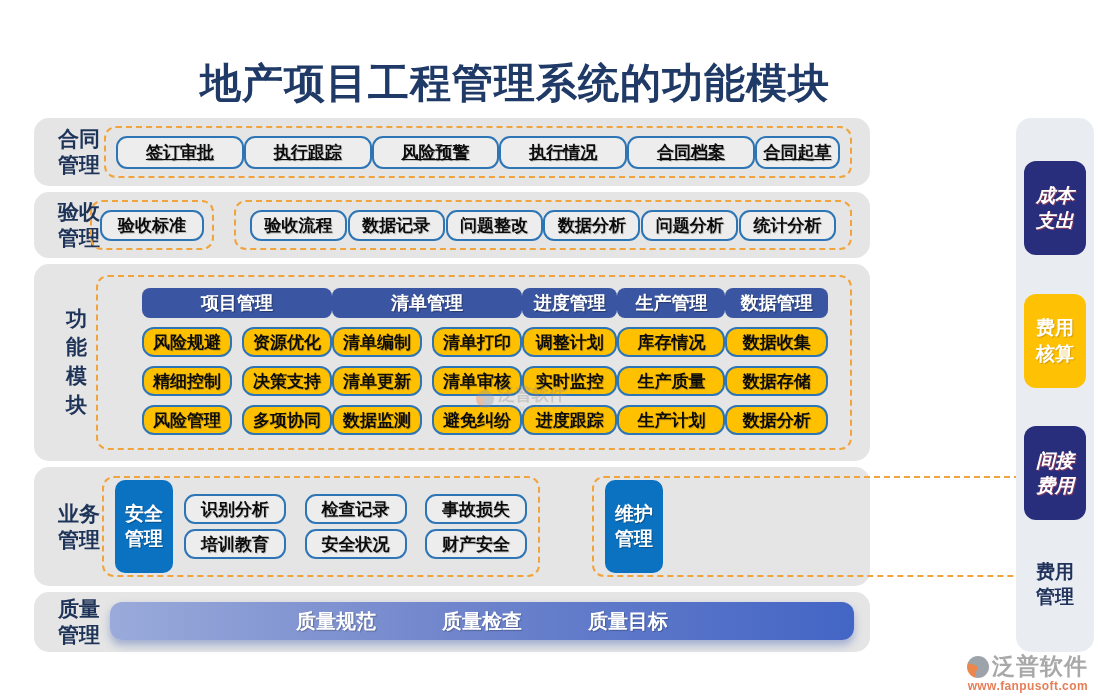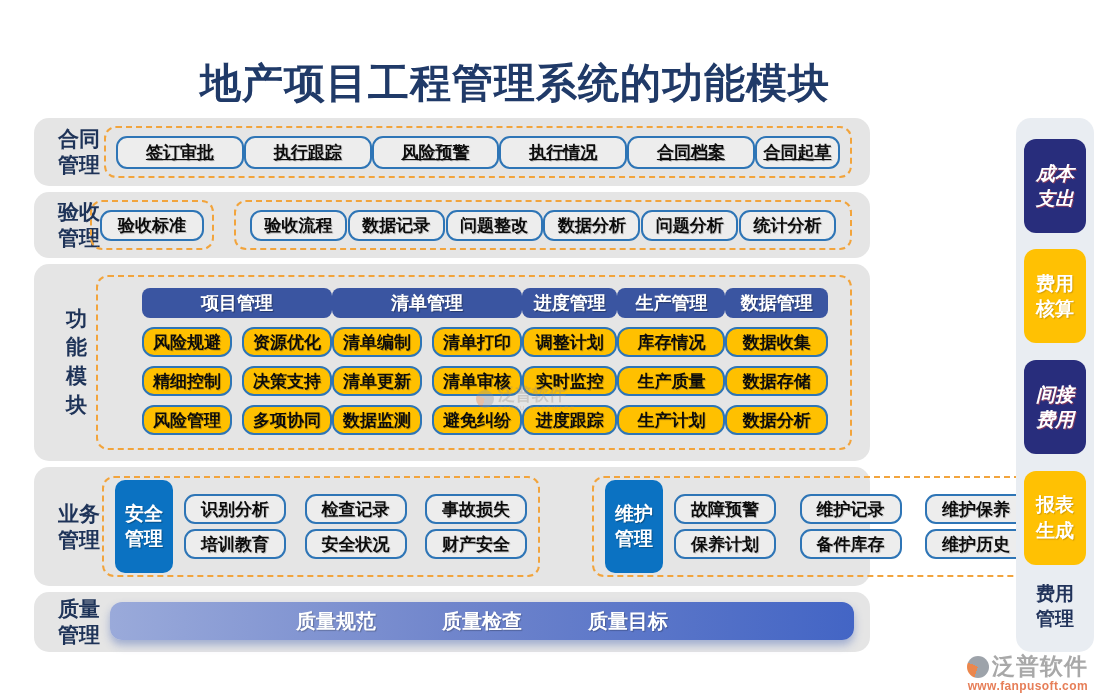"故障预警" div.biz-grid { html: <div> <div>故障预警</div> <div>维护记录</div> <div>维护保养</div> <div>保养计划</div> <div>备件库存</div> <div>维护历史</div> </div> -> none }
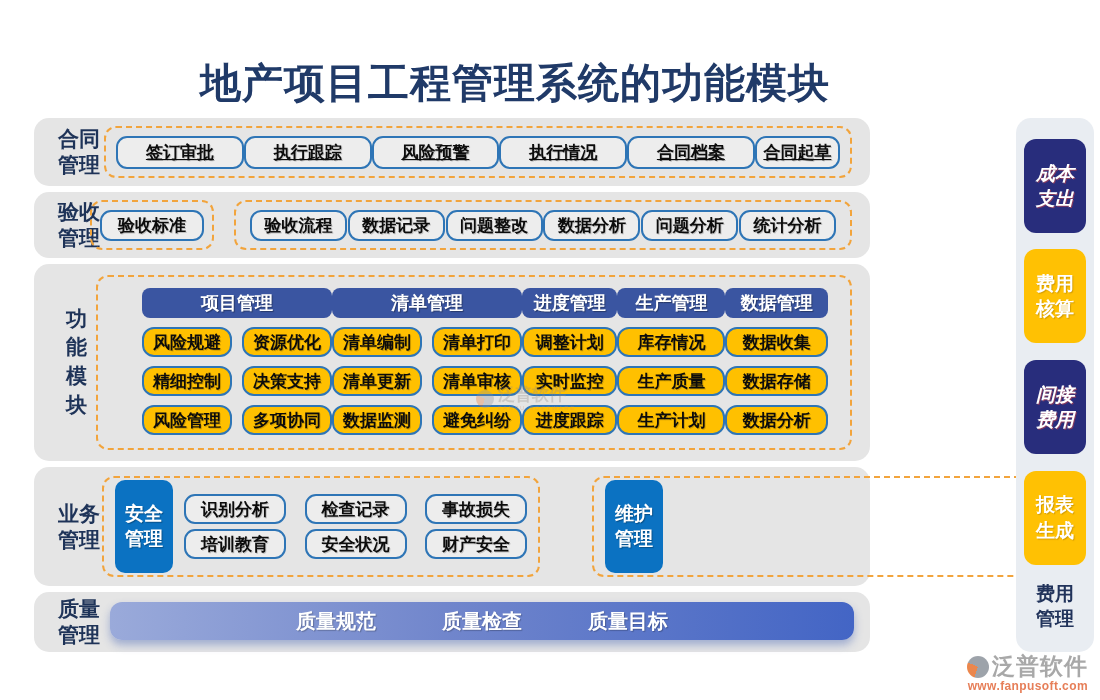"报表" div.rail-block { html: <div> <div>报表</div> <div>生成</div> </div> -> none }
